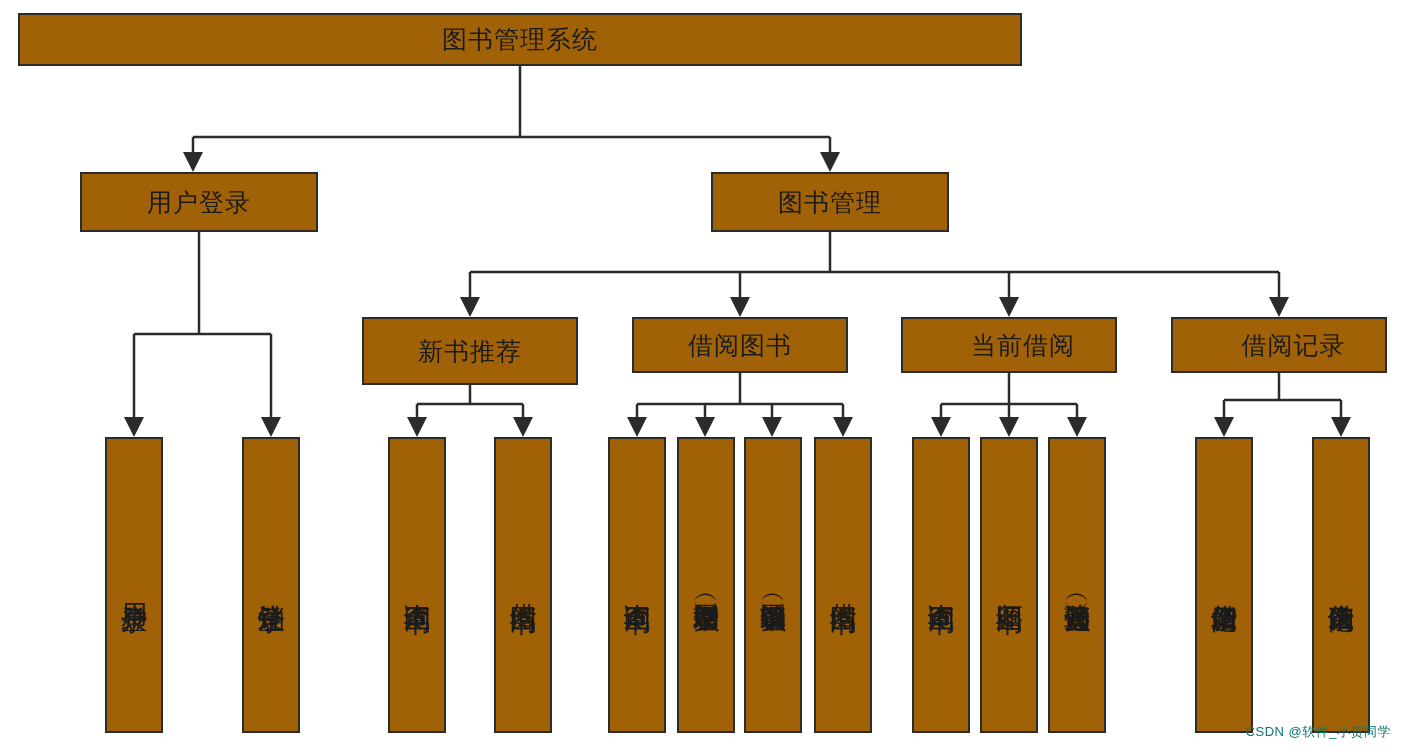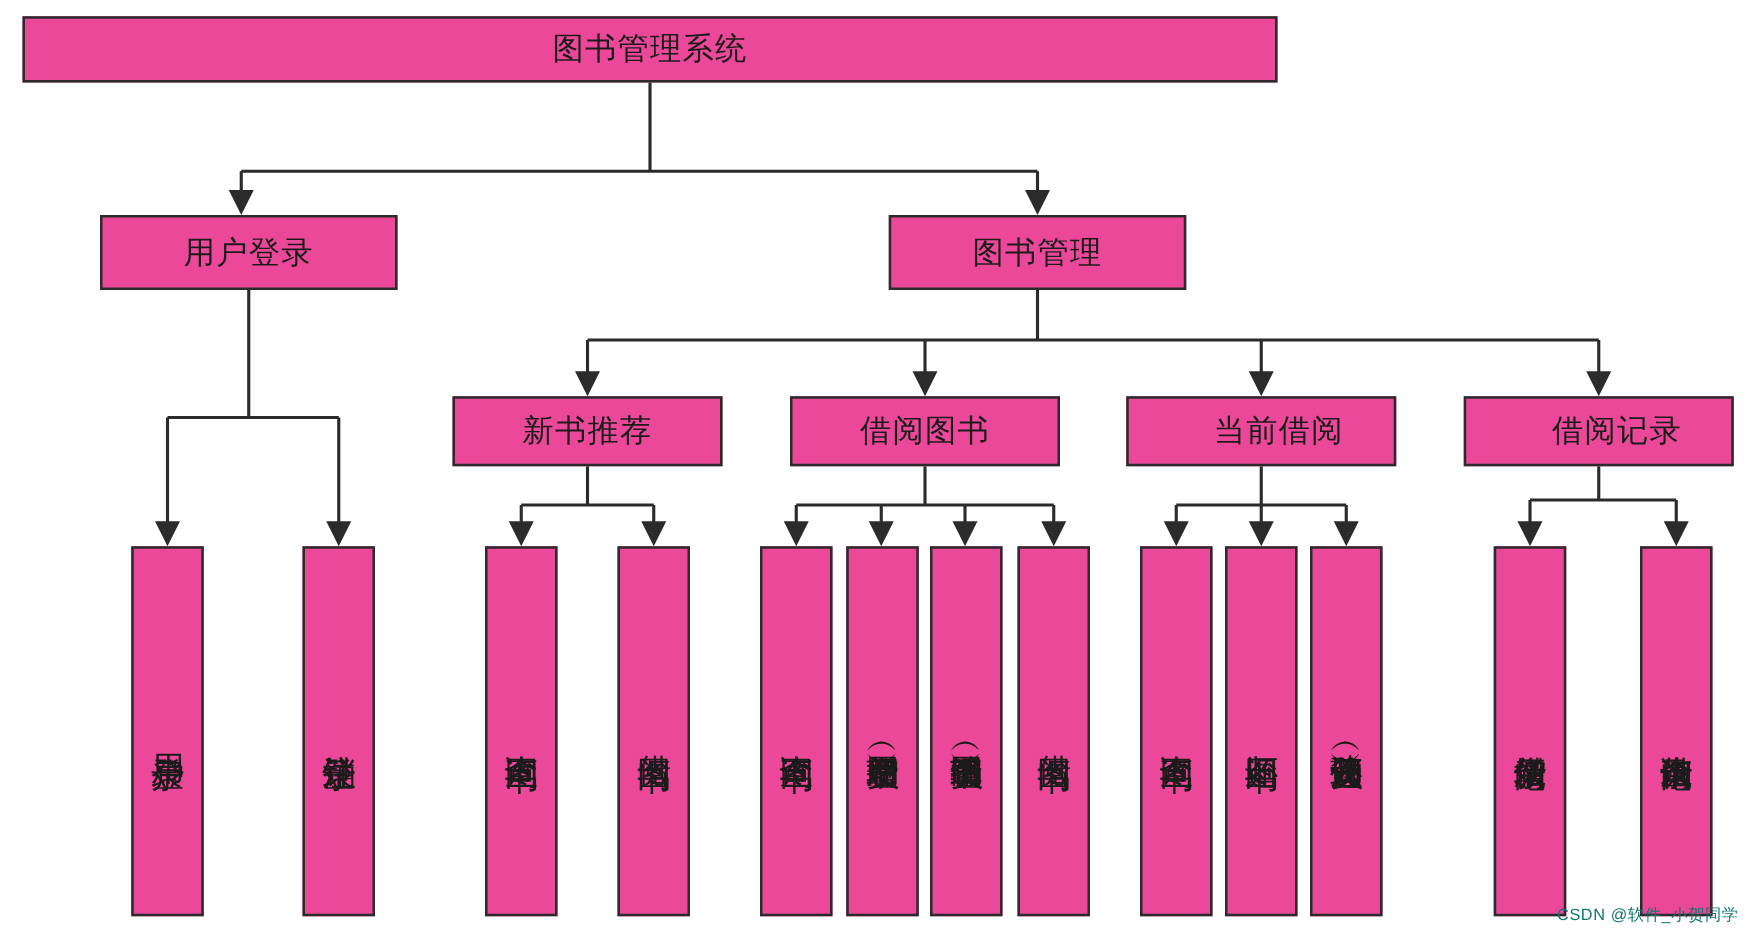"图书管理系统" .node-box { background: #ec4899 -> #a16207 }
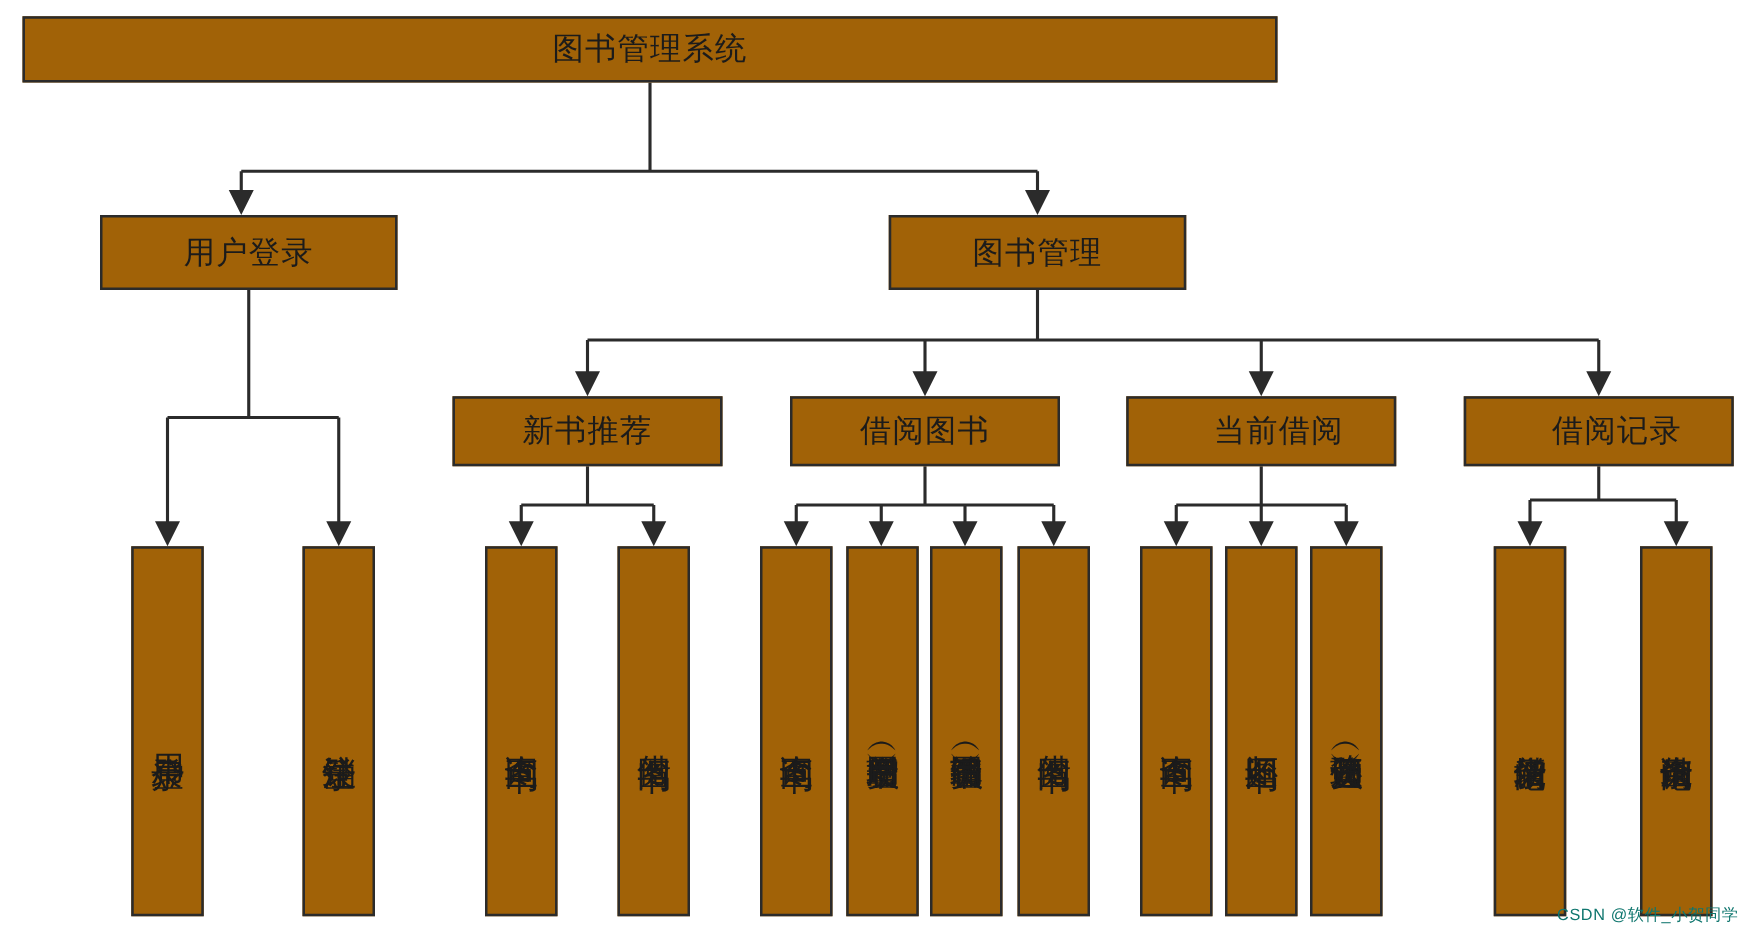"新书推荐" div.node-box { height: 56px -> 68px }
